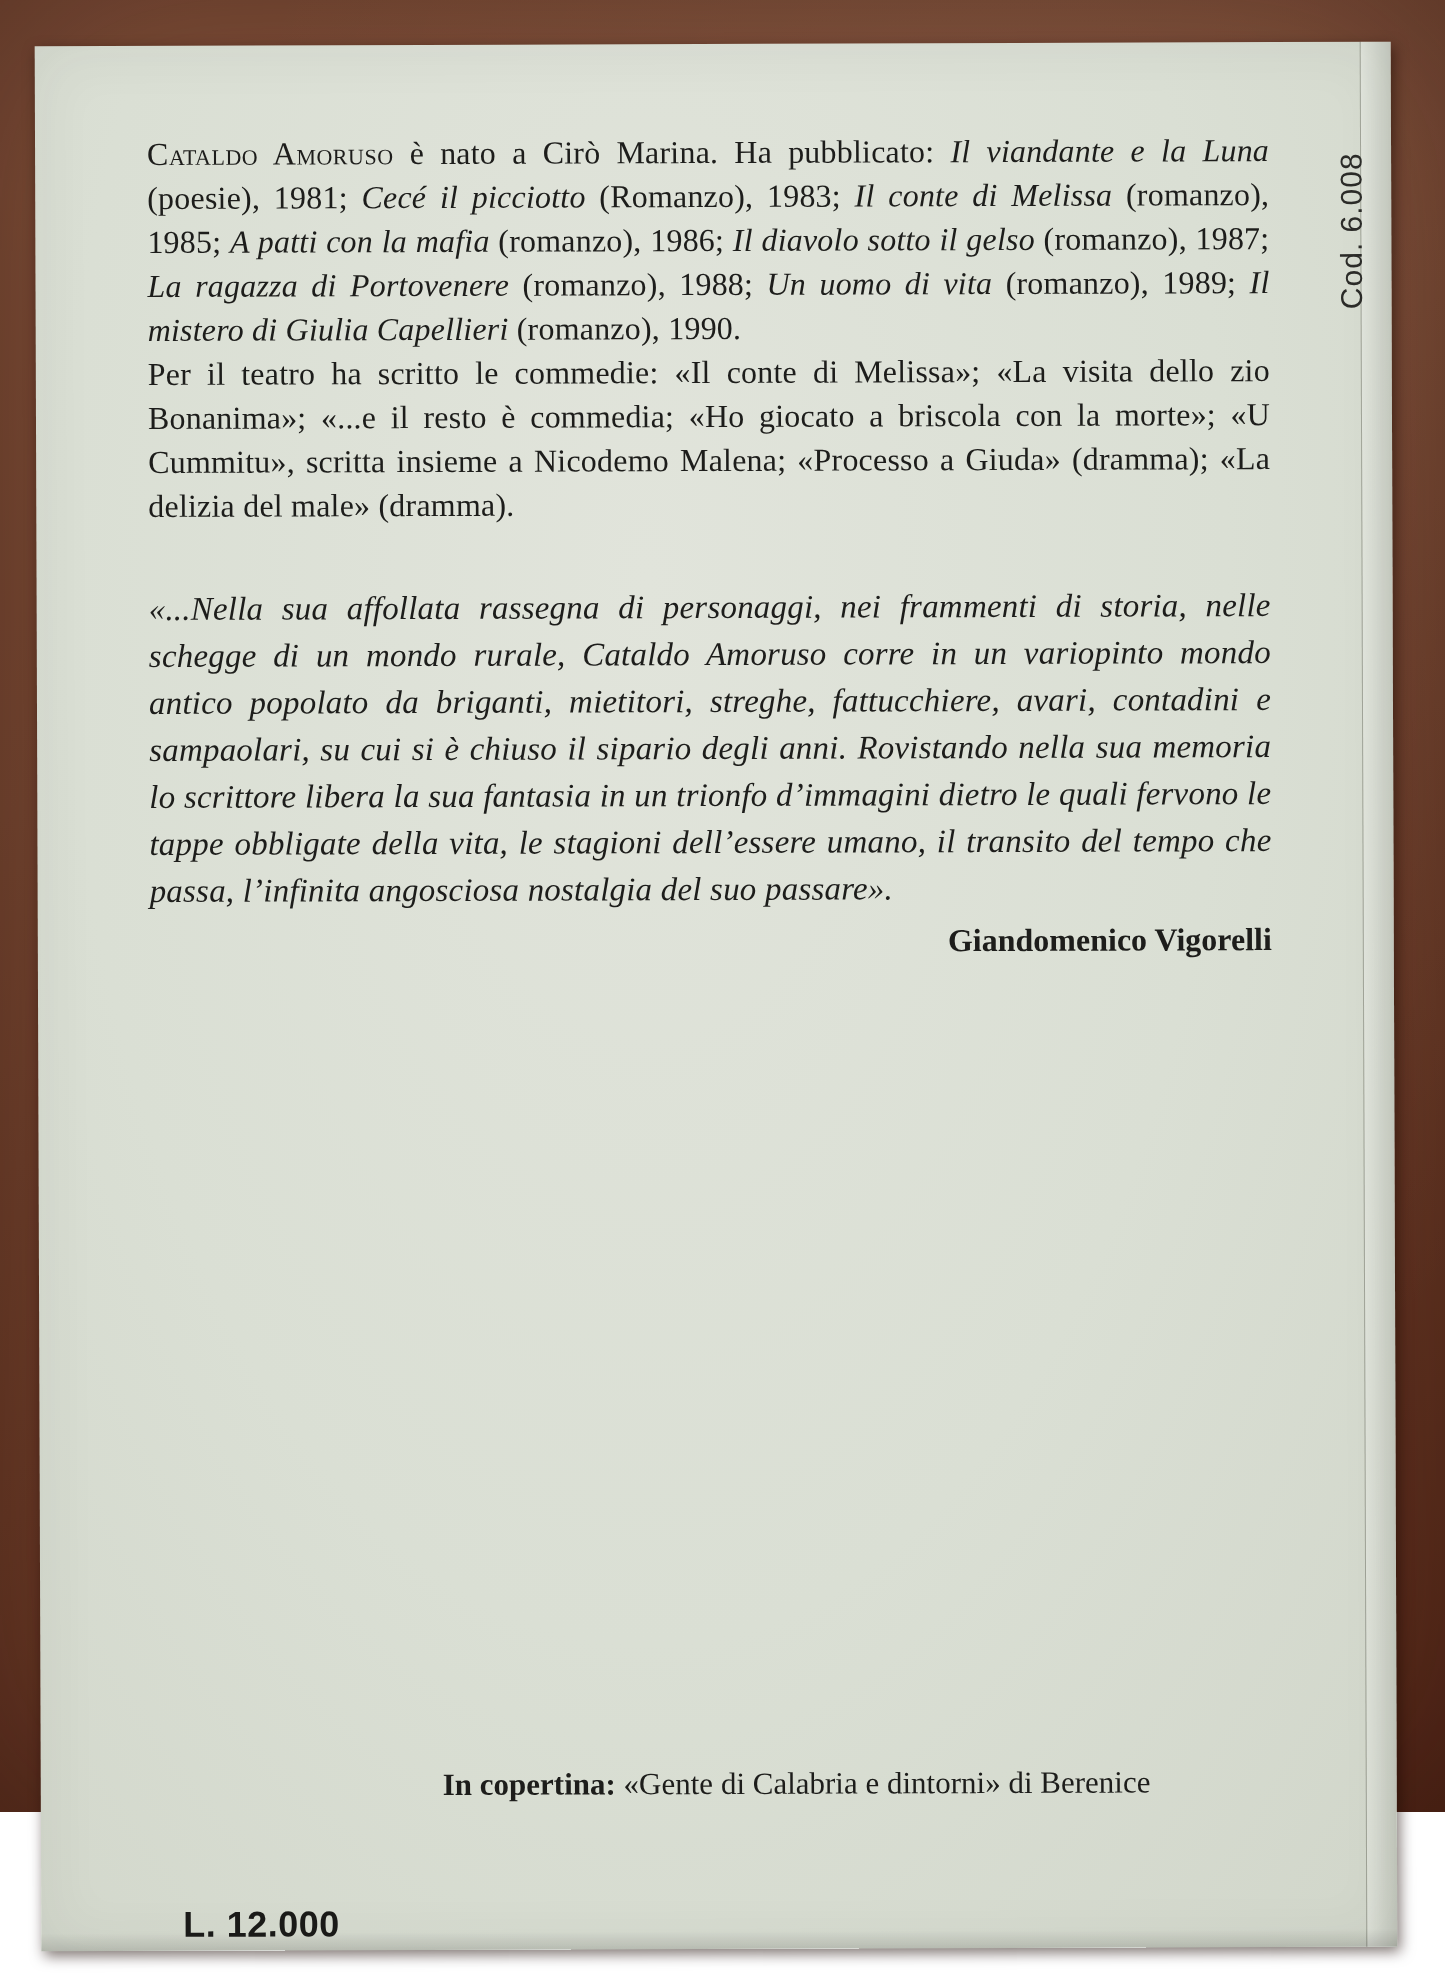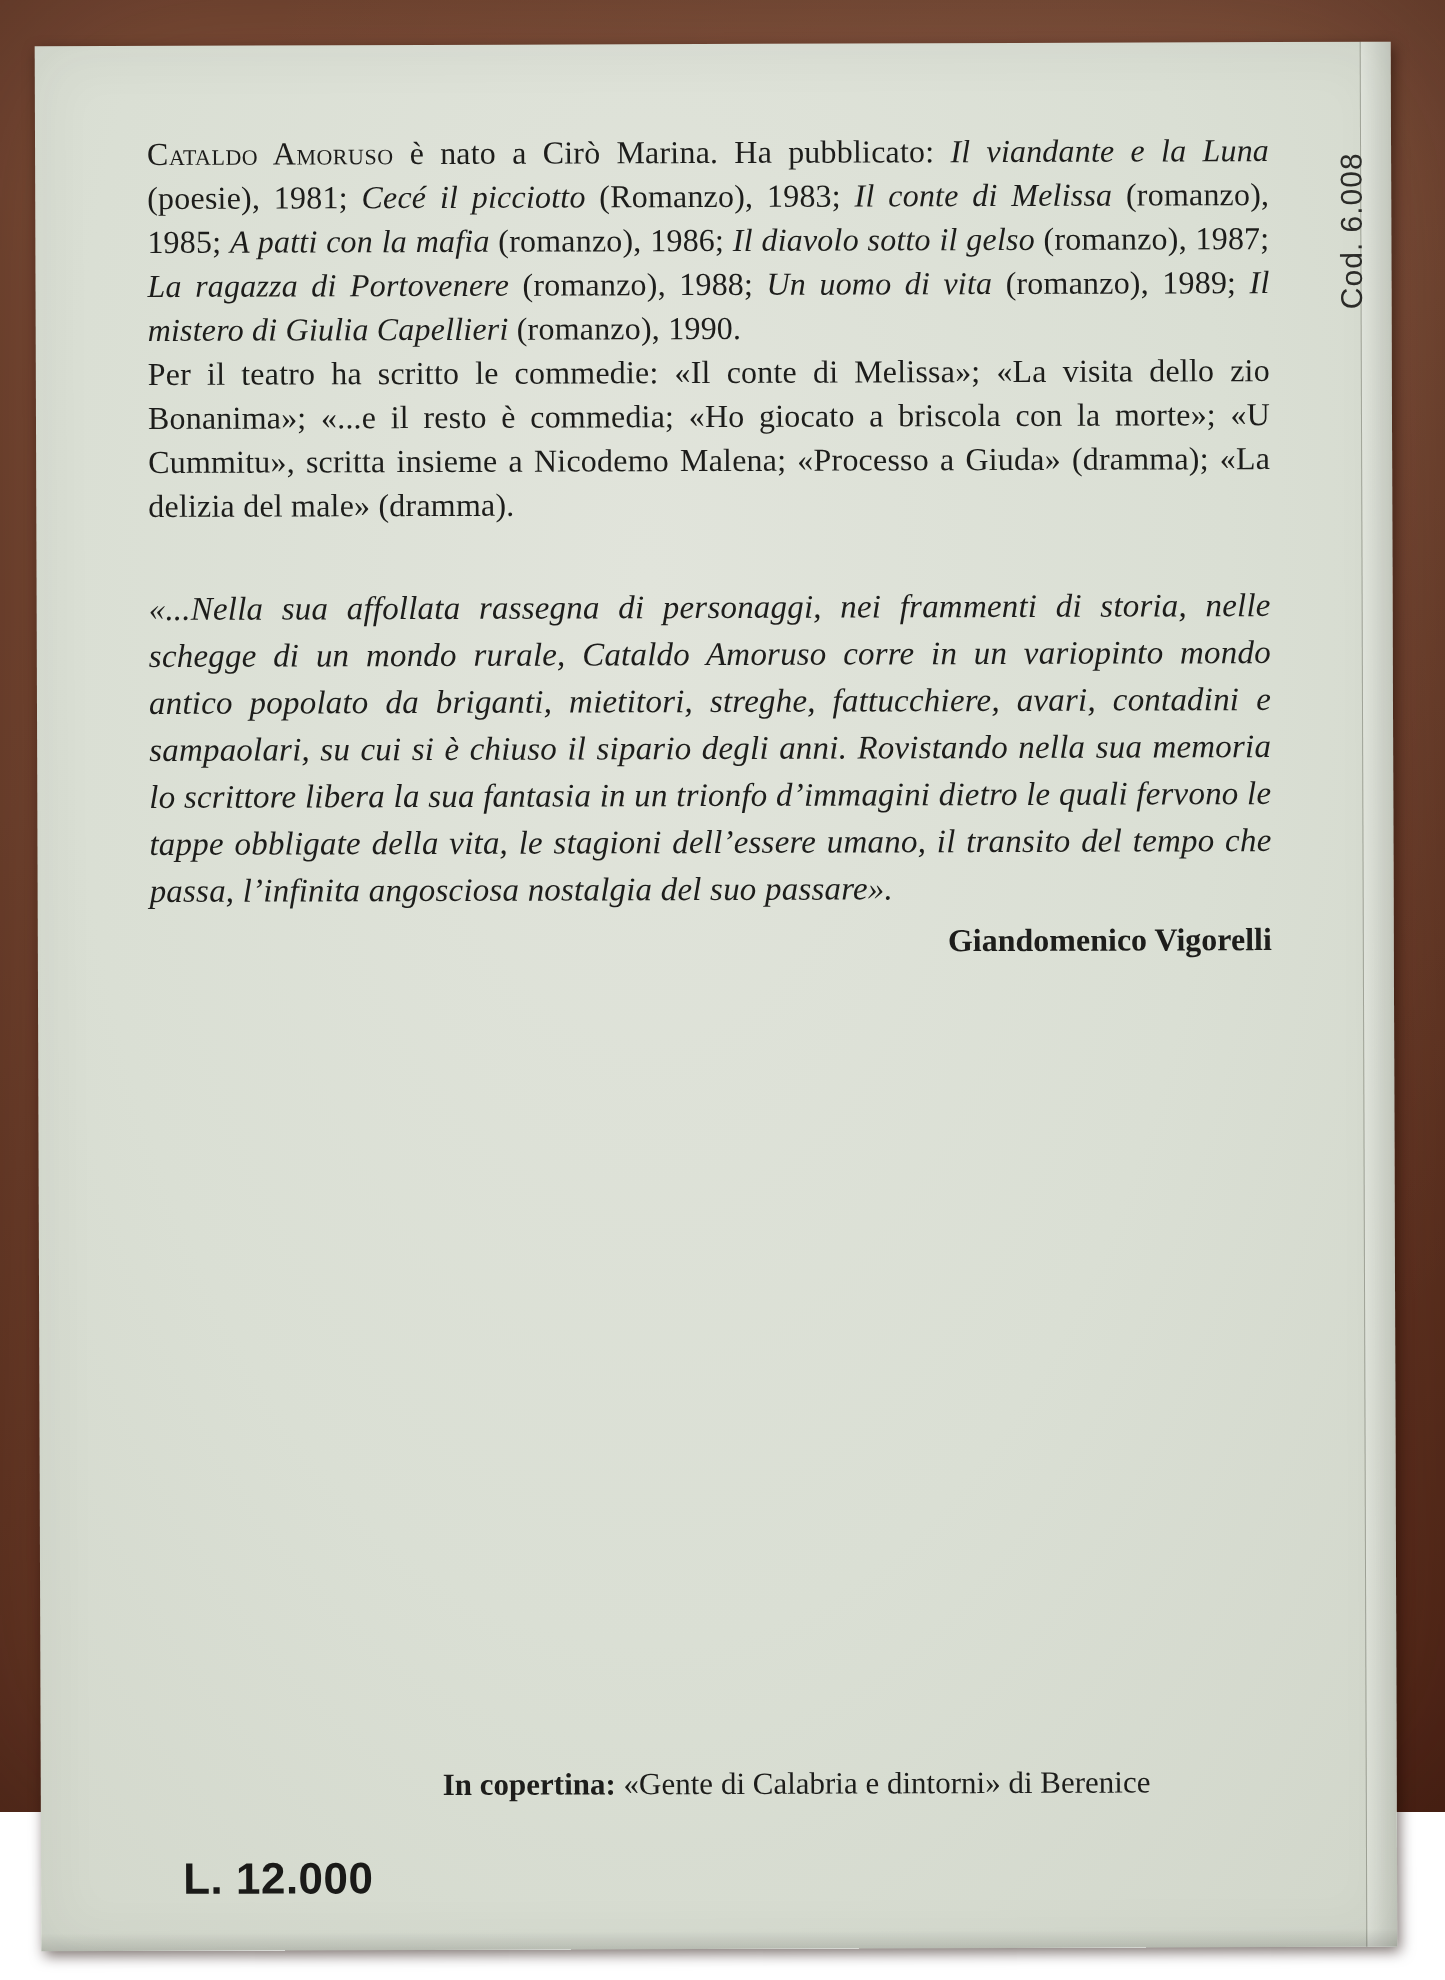"L. 12.000" .price { font-size: 44px -> 36px; top: 1808px -> 1858px }
